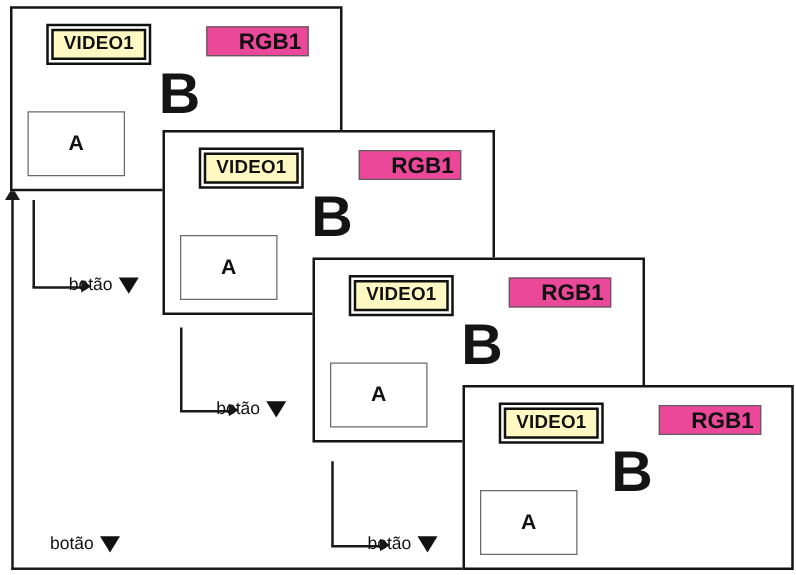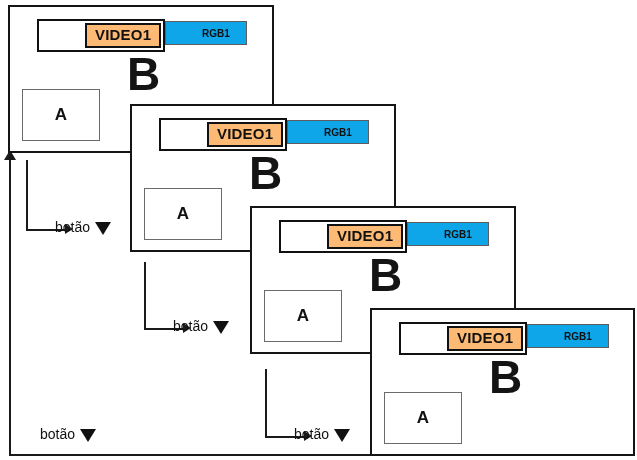"VIDEO1" .chip-video-inner { background: #fdba74 -> #fef9c3; margin-left: 44px -> none }
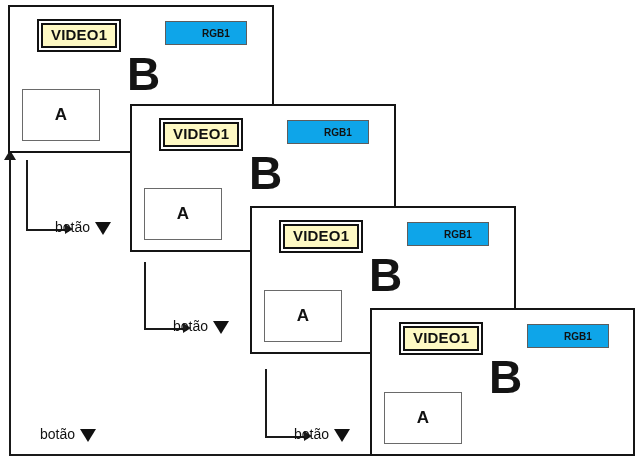"RGB1" .chip-rgb { background: #0ea5e9 -> #ec4899; font-size: 10px -> 18px }
